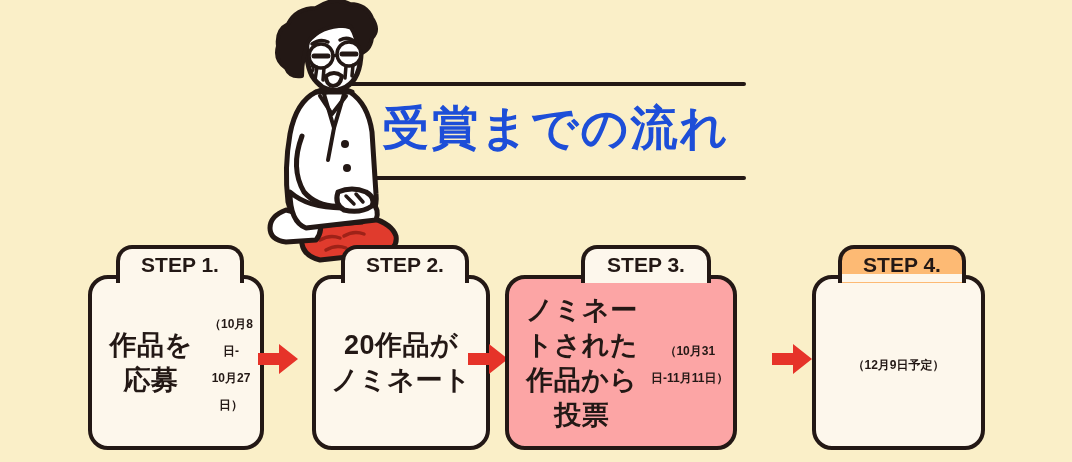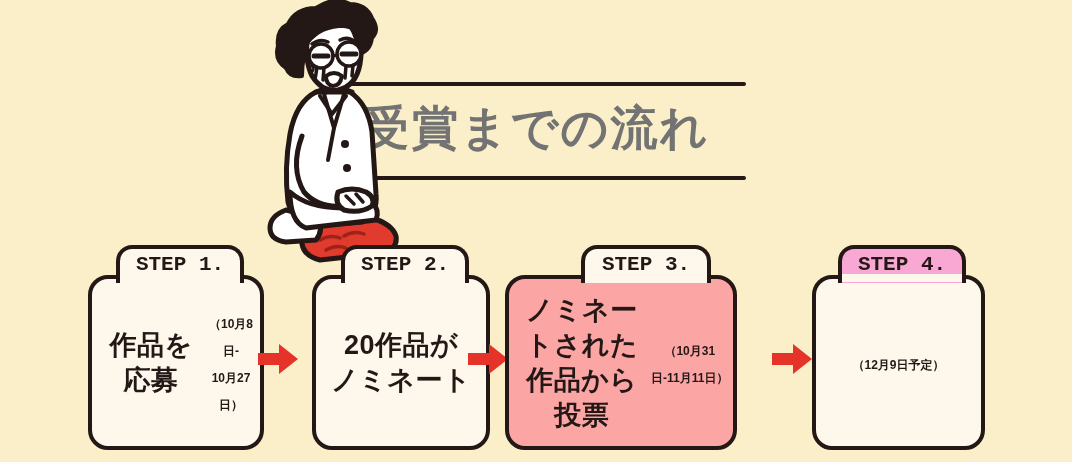"受賞までの流れ" #title-text { color: #737373 -> #1d4ed8; left: 336px -> 356px }
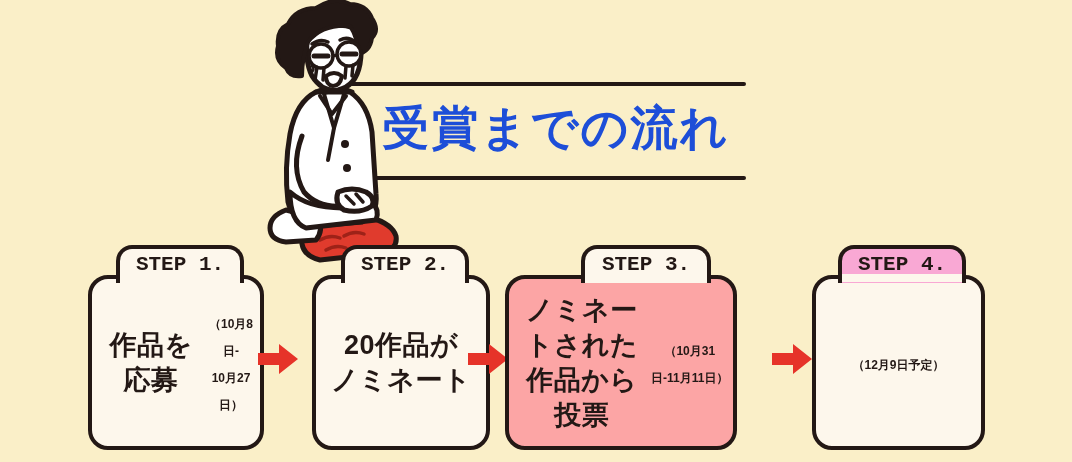"STEP 1." .step-tab { font-family: Liberation Mono, monospace -> none }
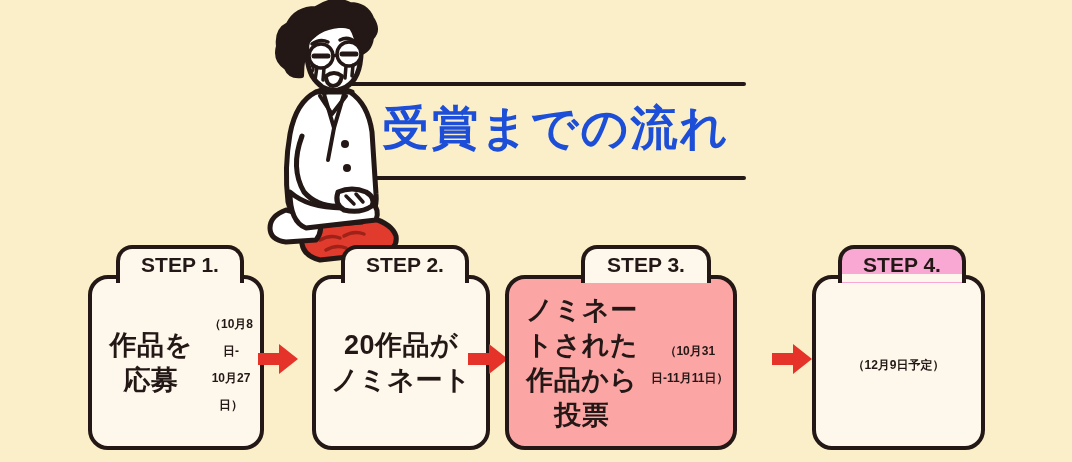"STEP 4." div.step-tab { background: #f9a8d4 -> #fdba74 }
